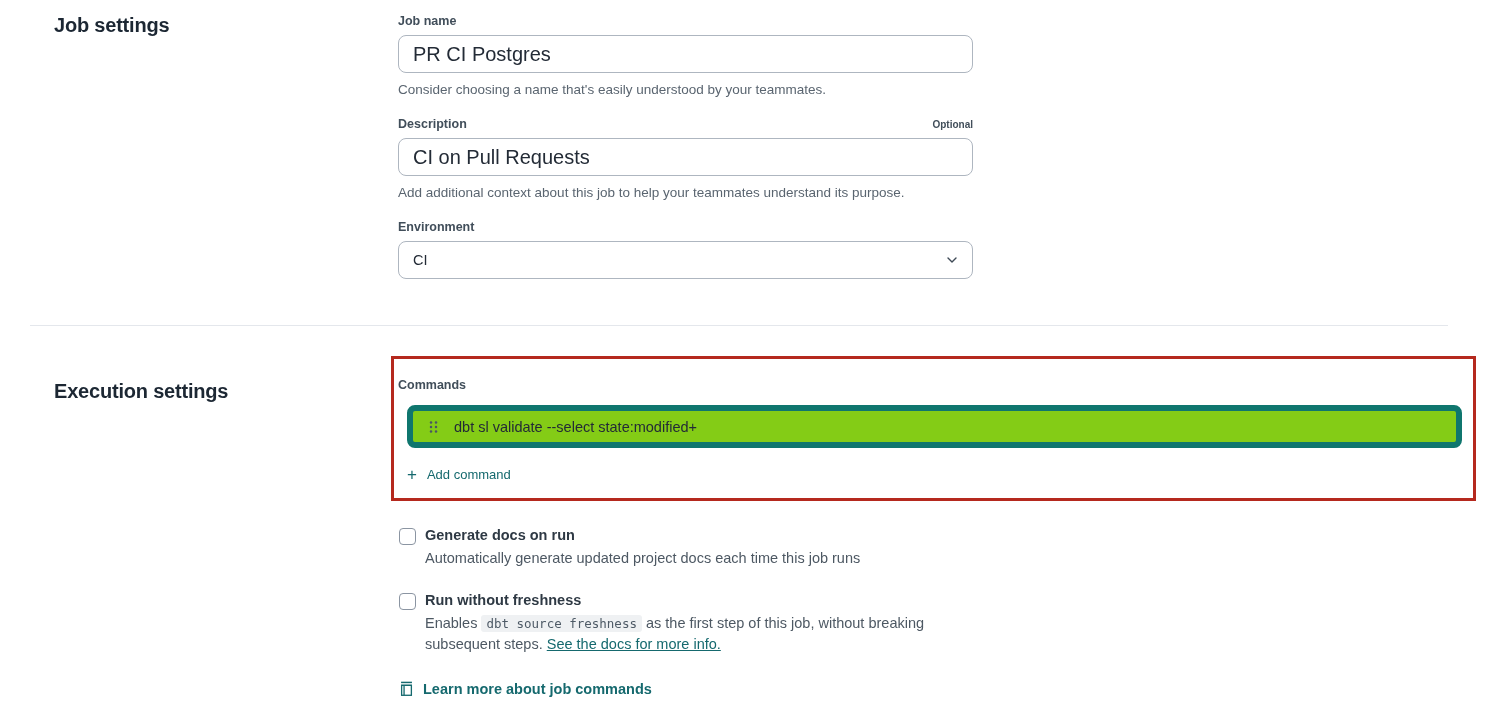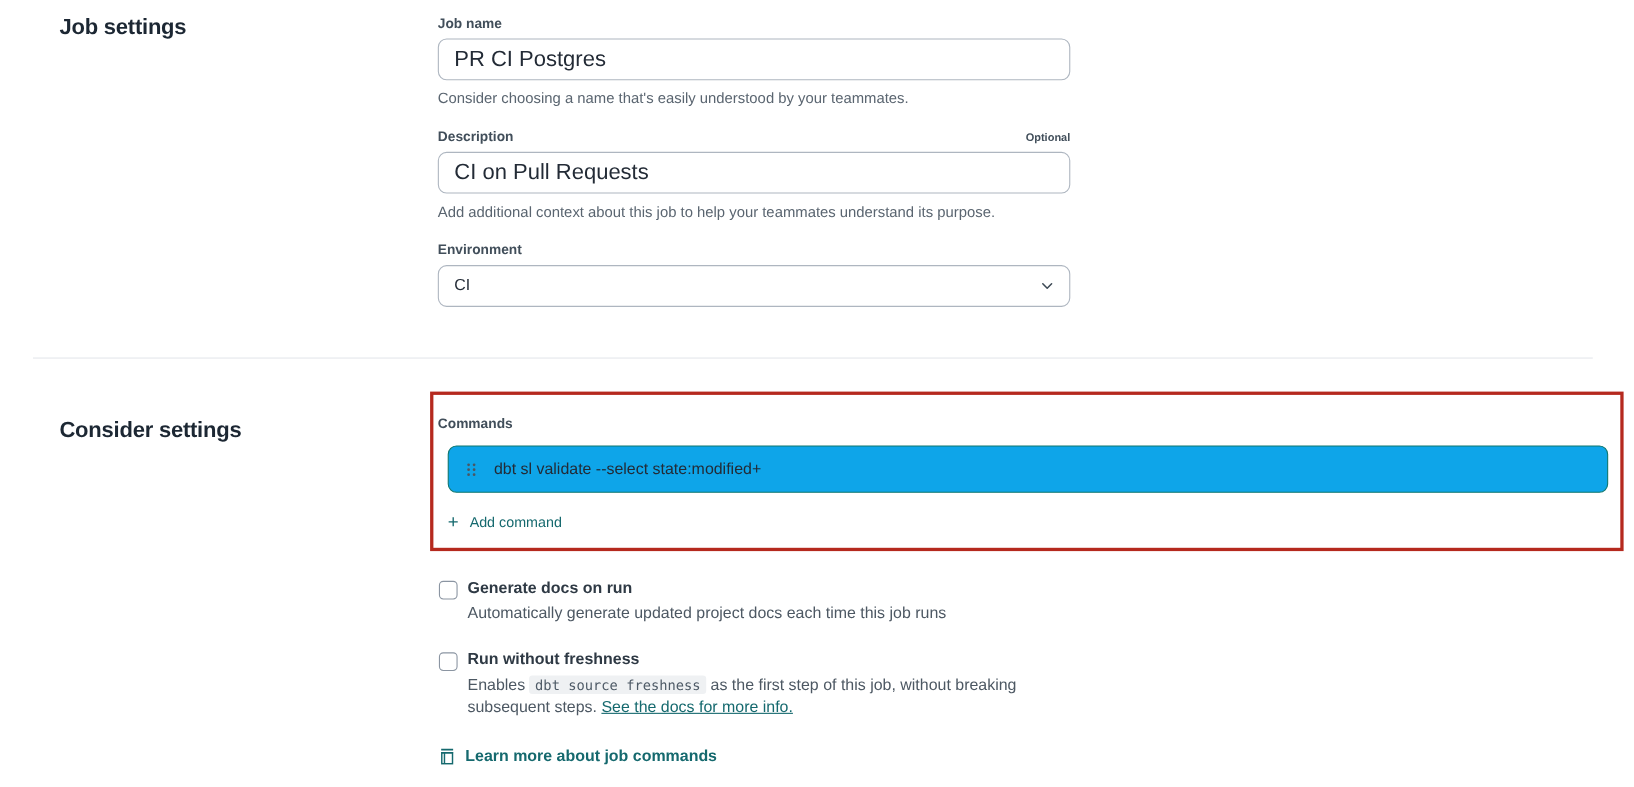"Consider settings" h2.section-title { text: Consider -> Execution }
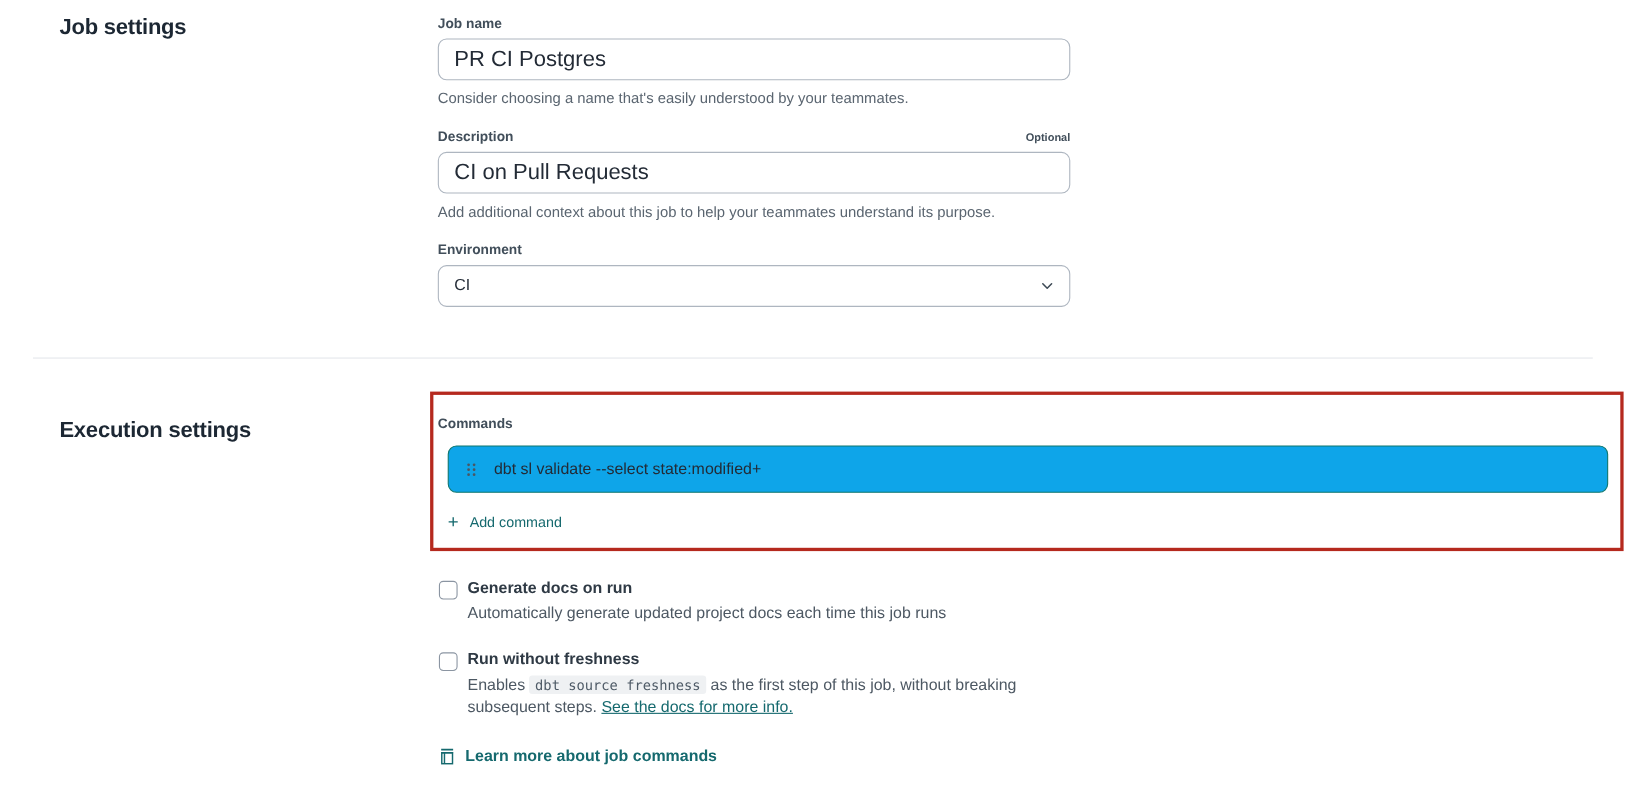"dbt sl validate --select state:modified+" .command-row { background: #0ea5e9 -> #84cc16; border: 1px solid #0f766e -> 6px solid #0f766e }
